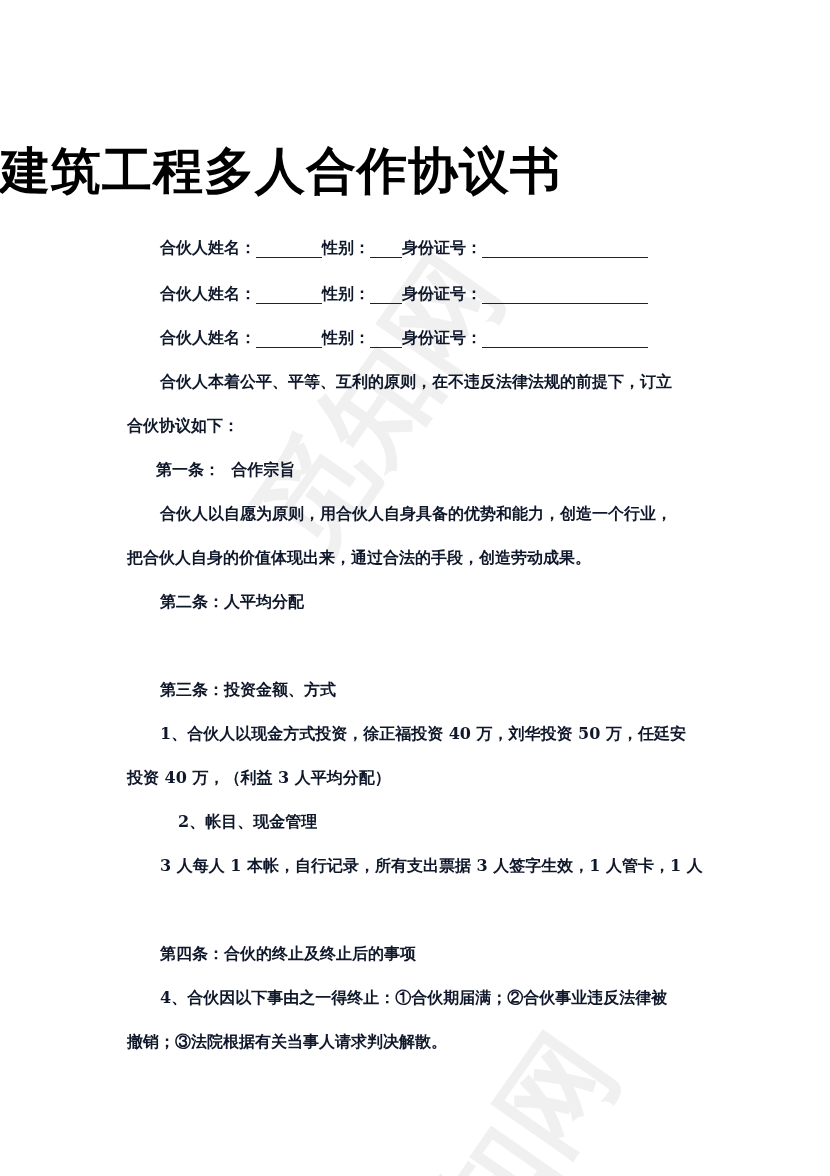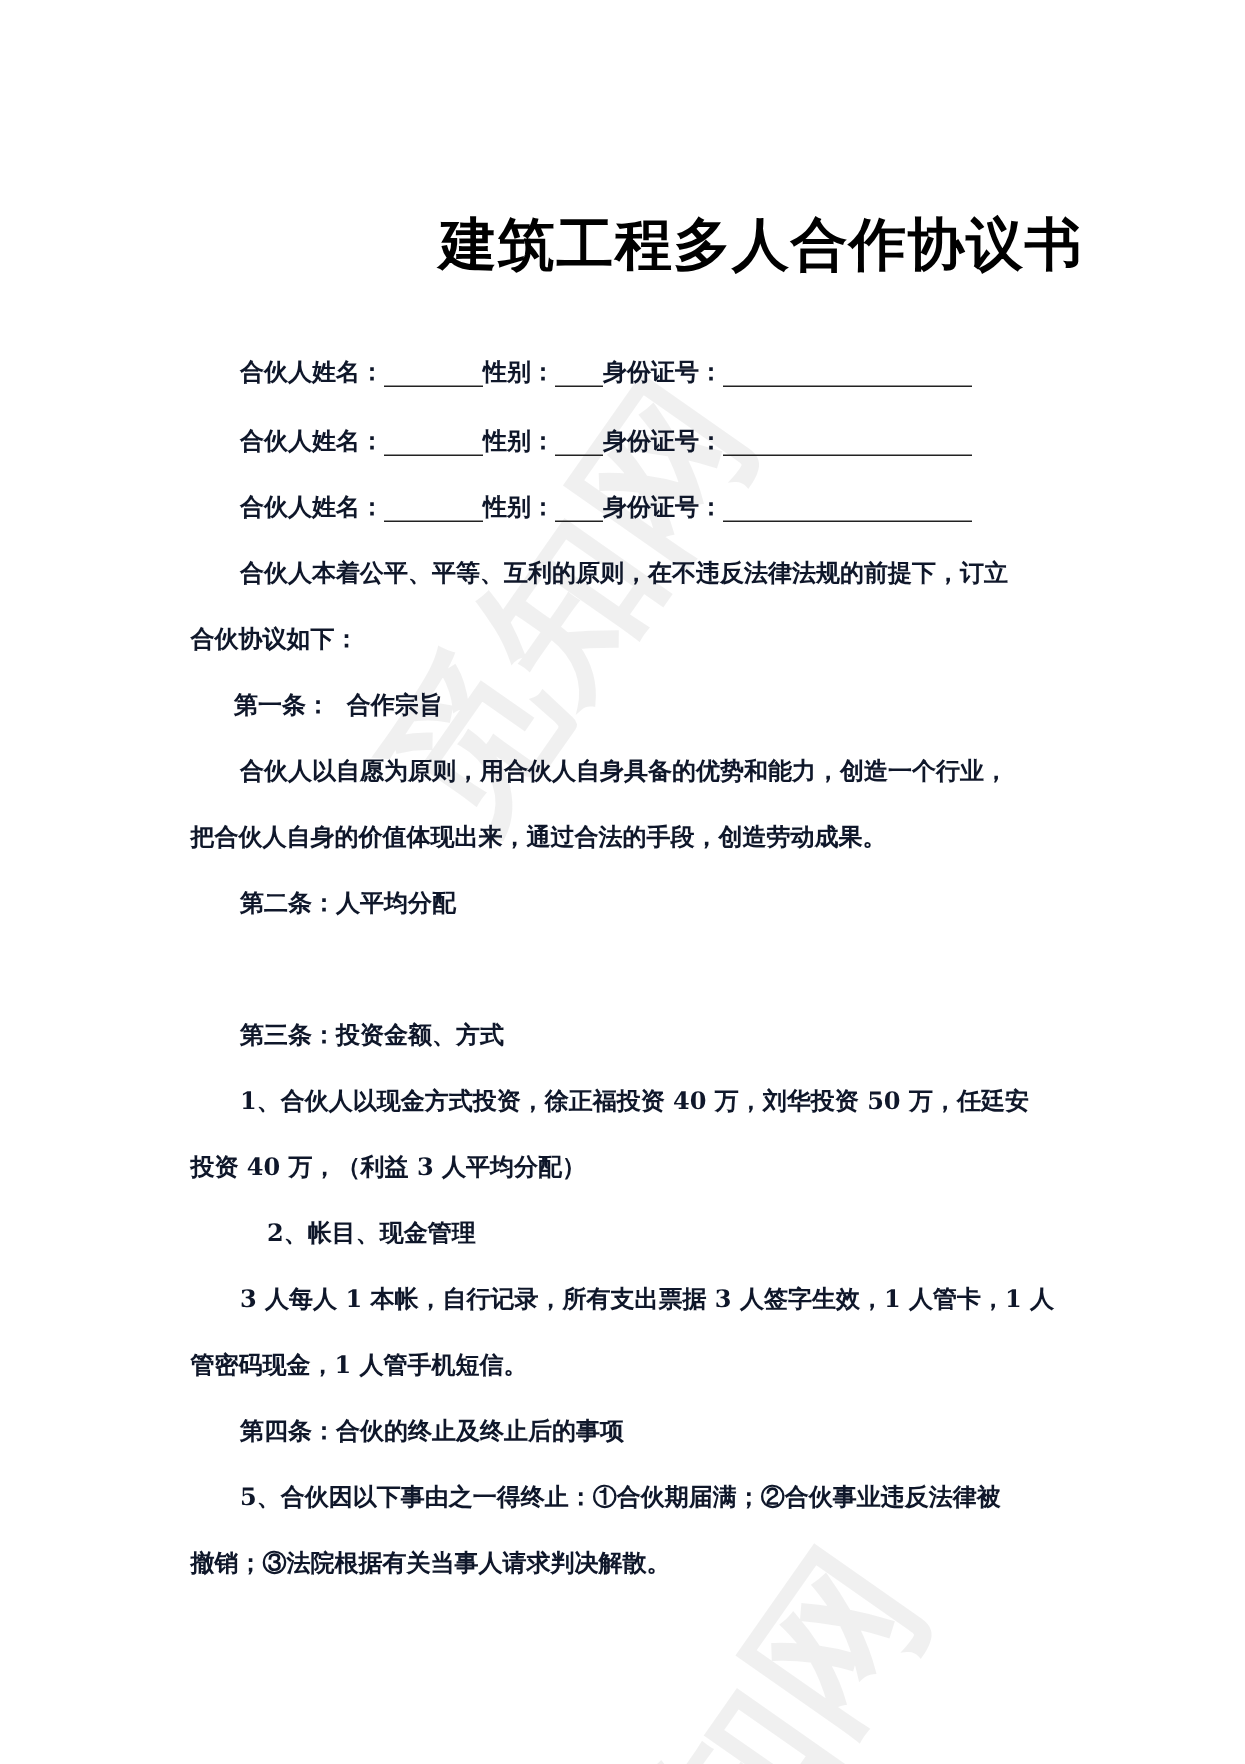"建筑工程多人合作协议书" .title { font-size: 38px -> 50px; text-align: right -> left }
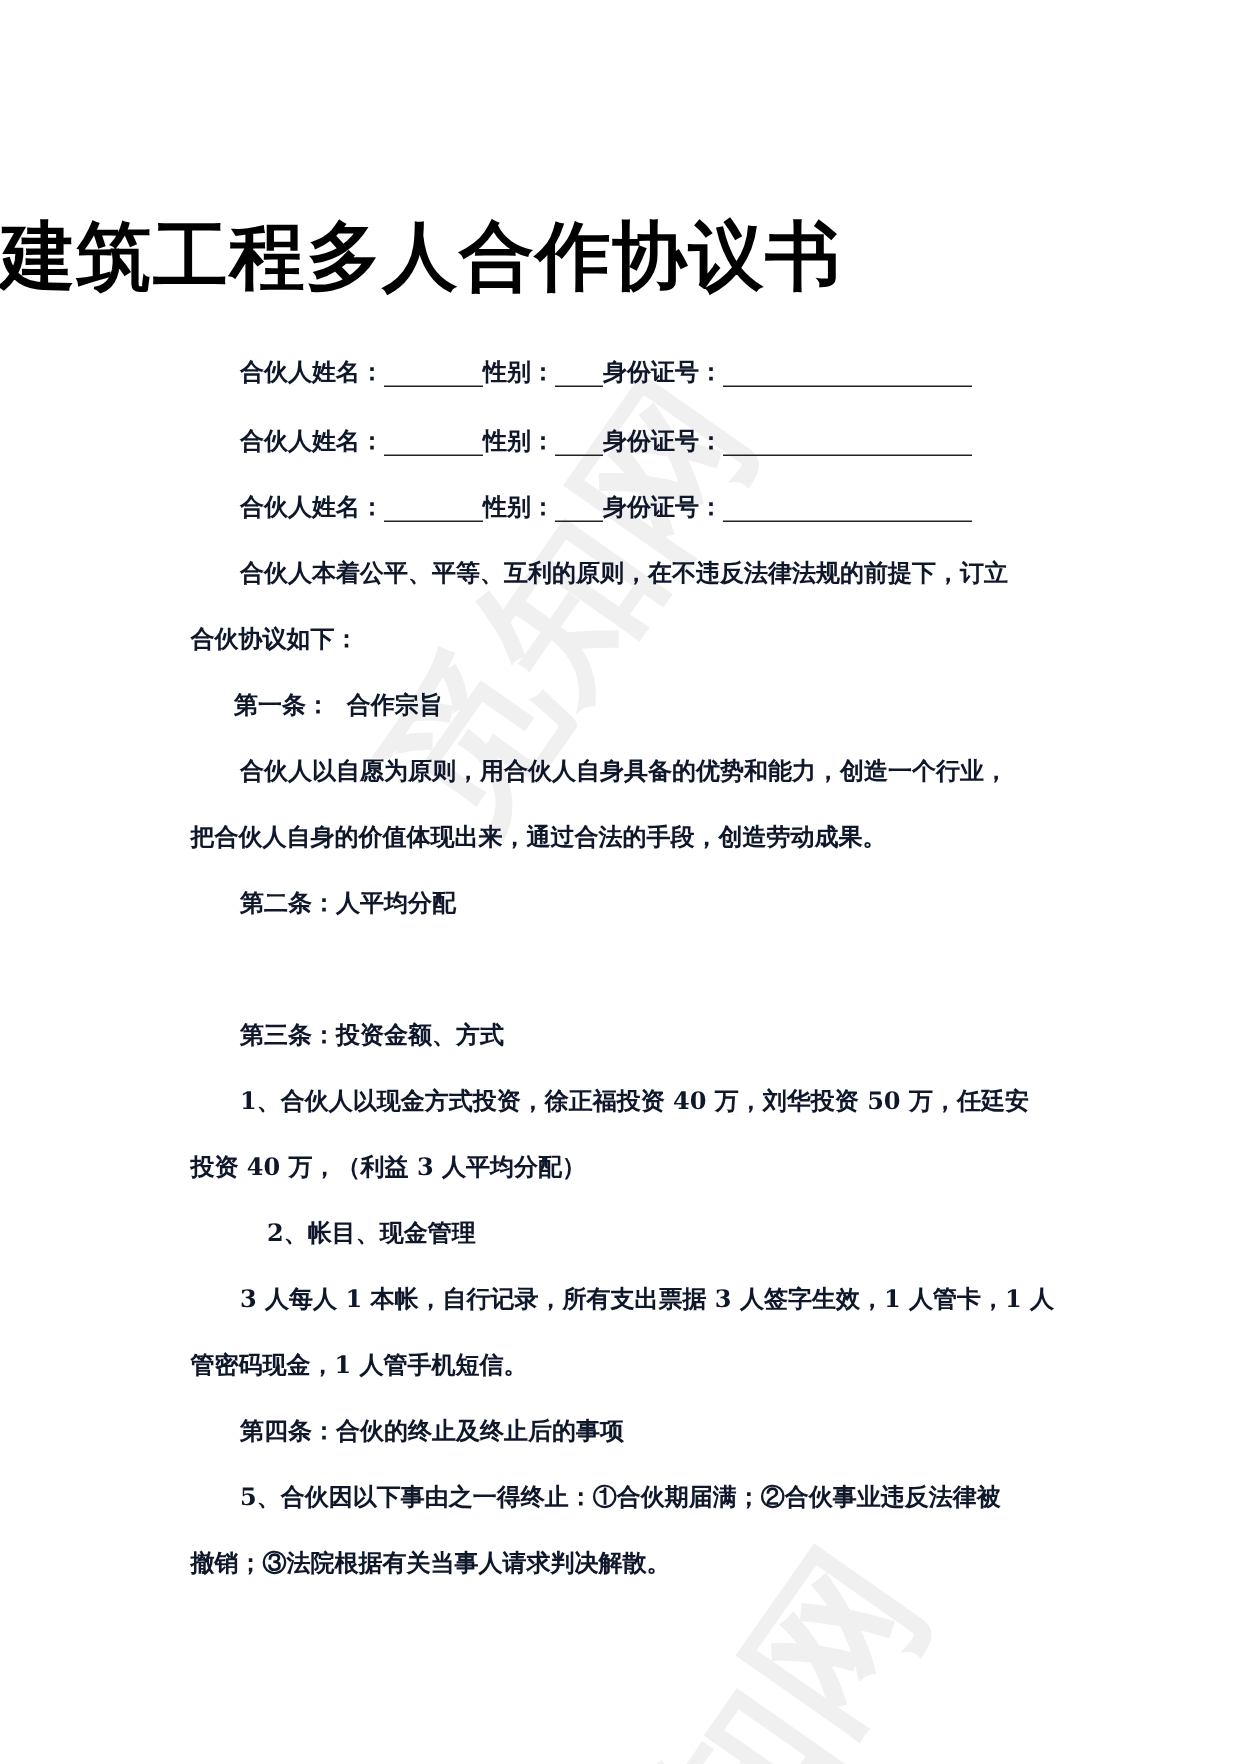"管密码现金，1 人管手机短信。" div.line { html: <div>管密码现金，1 人管手机短信。</div> -> none }
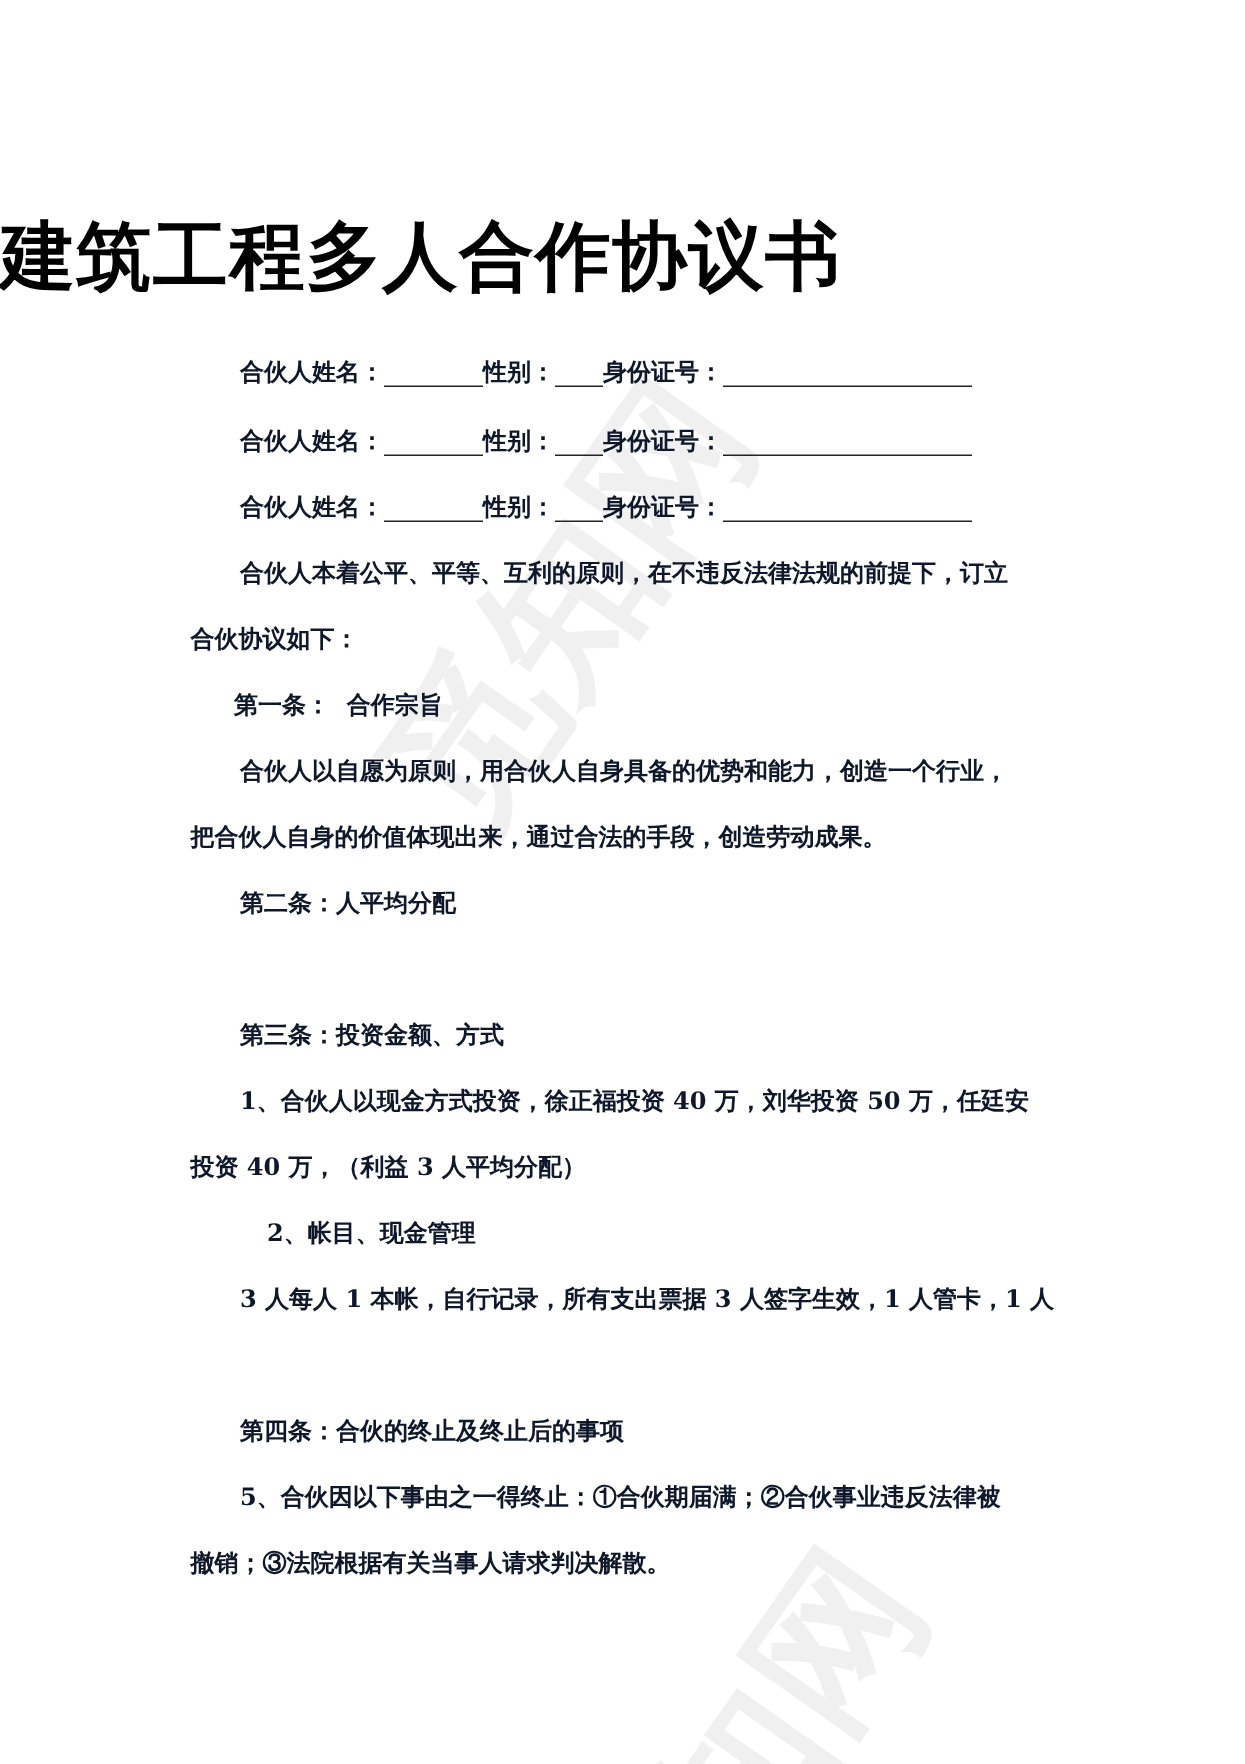"5、合伙因以下事由之一得终止：①合伙期届满；②合伙事业违反法律被" div.line { text: 5 -> 4 }
